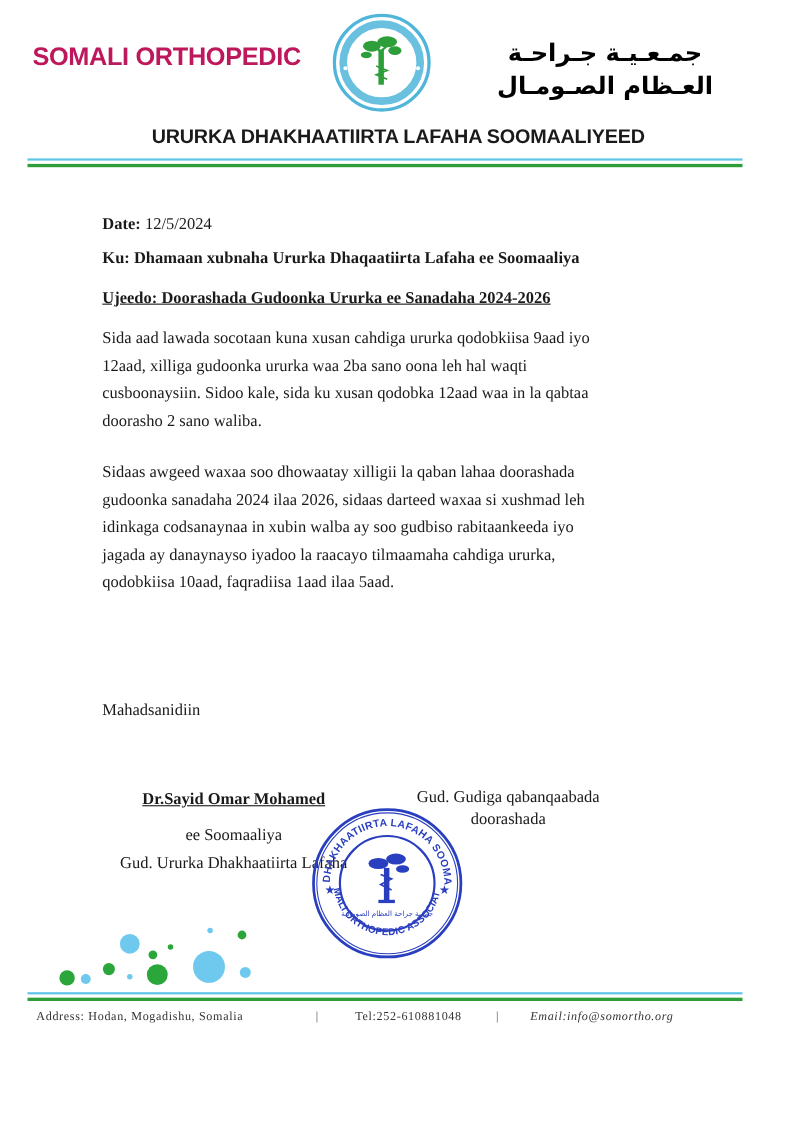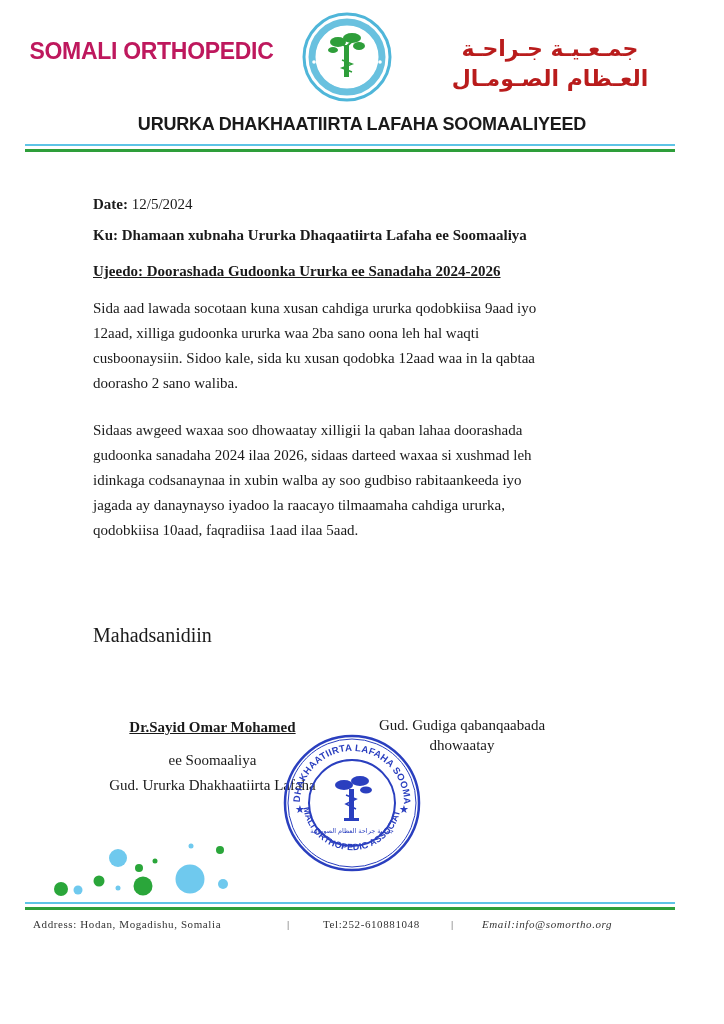"جمـعـيـة جـراحـة" .hdr-right { color: #b91c1c -> #000000 }
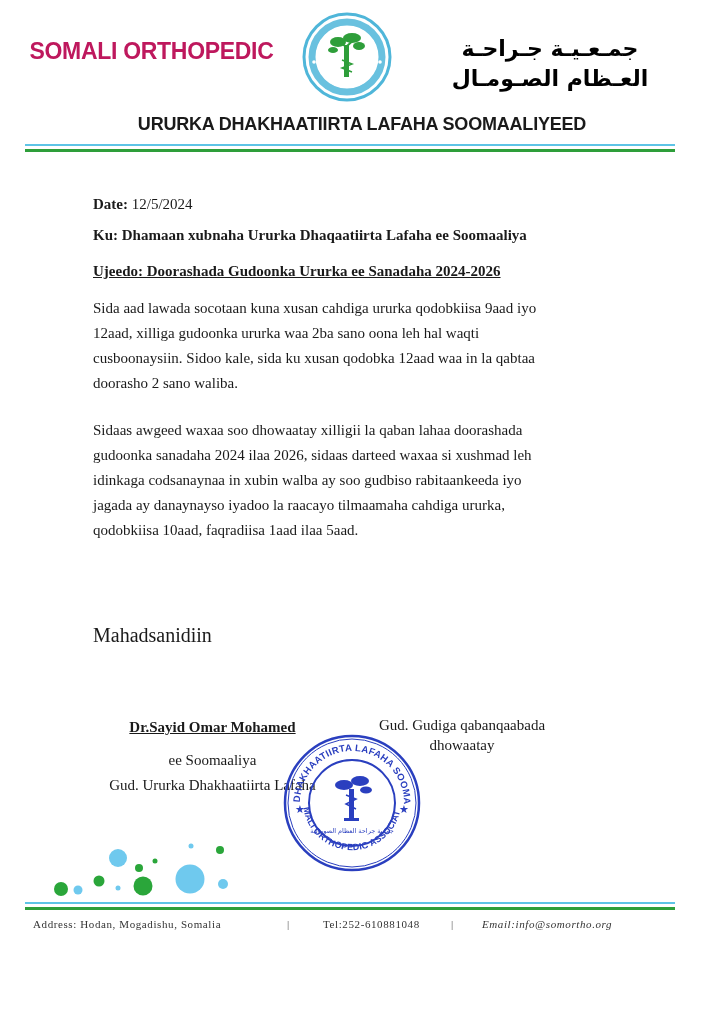"Mahadsanidiin" .closing { font-size: 20px -> 15px; top: 624px -> 638px }
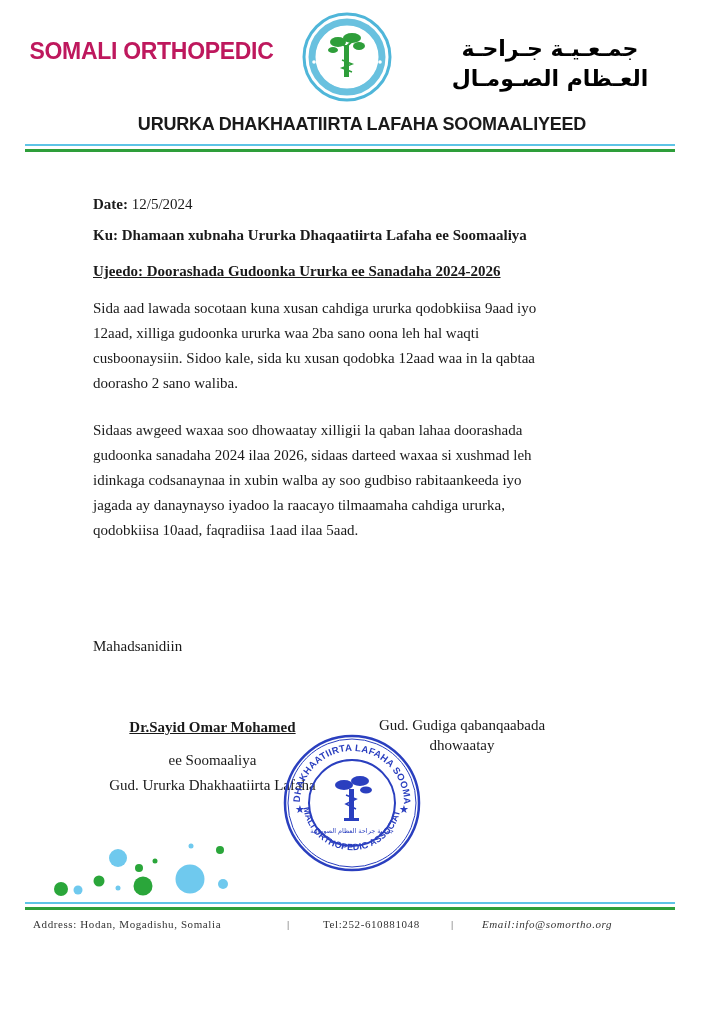"dhowaatay" div.title { text: dhowaatay -> doorashada }
